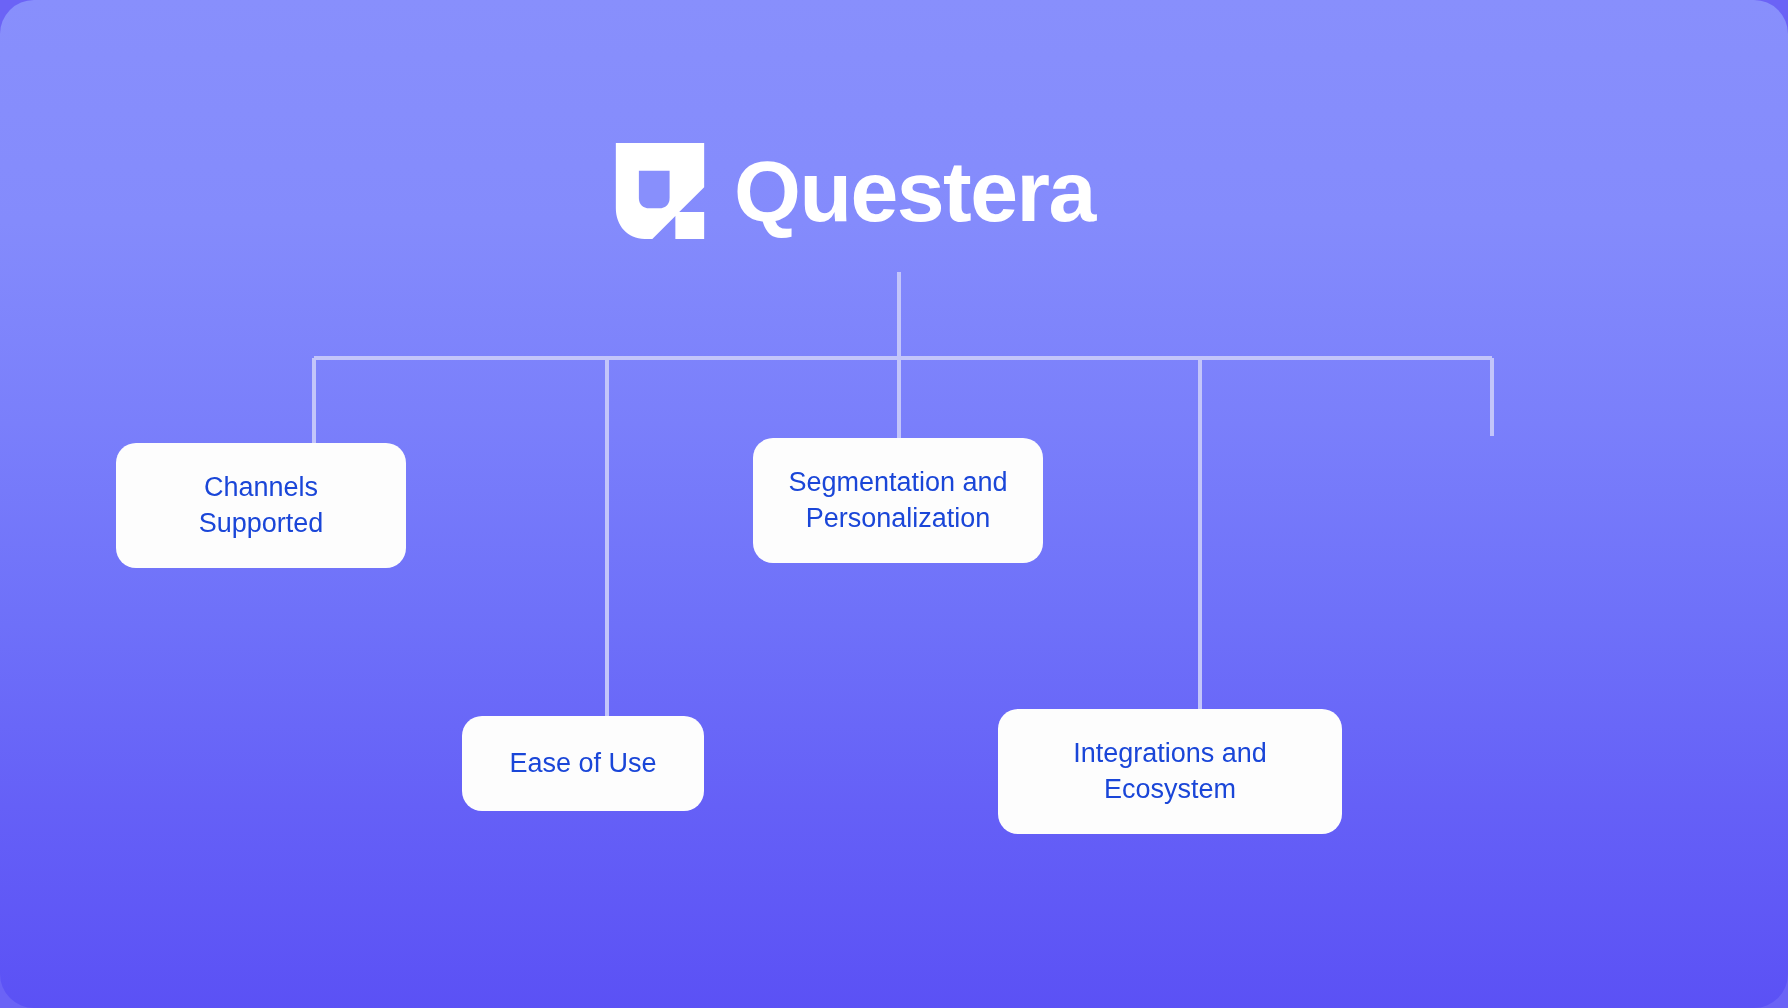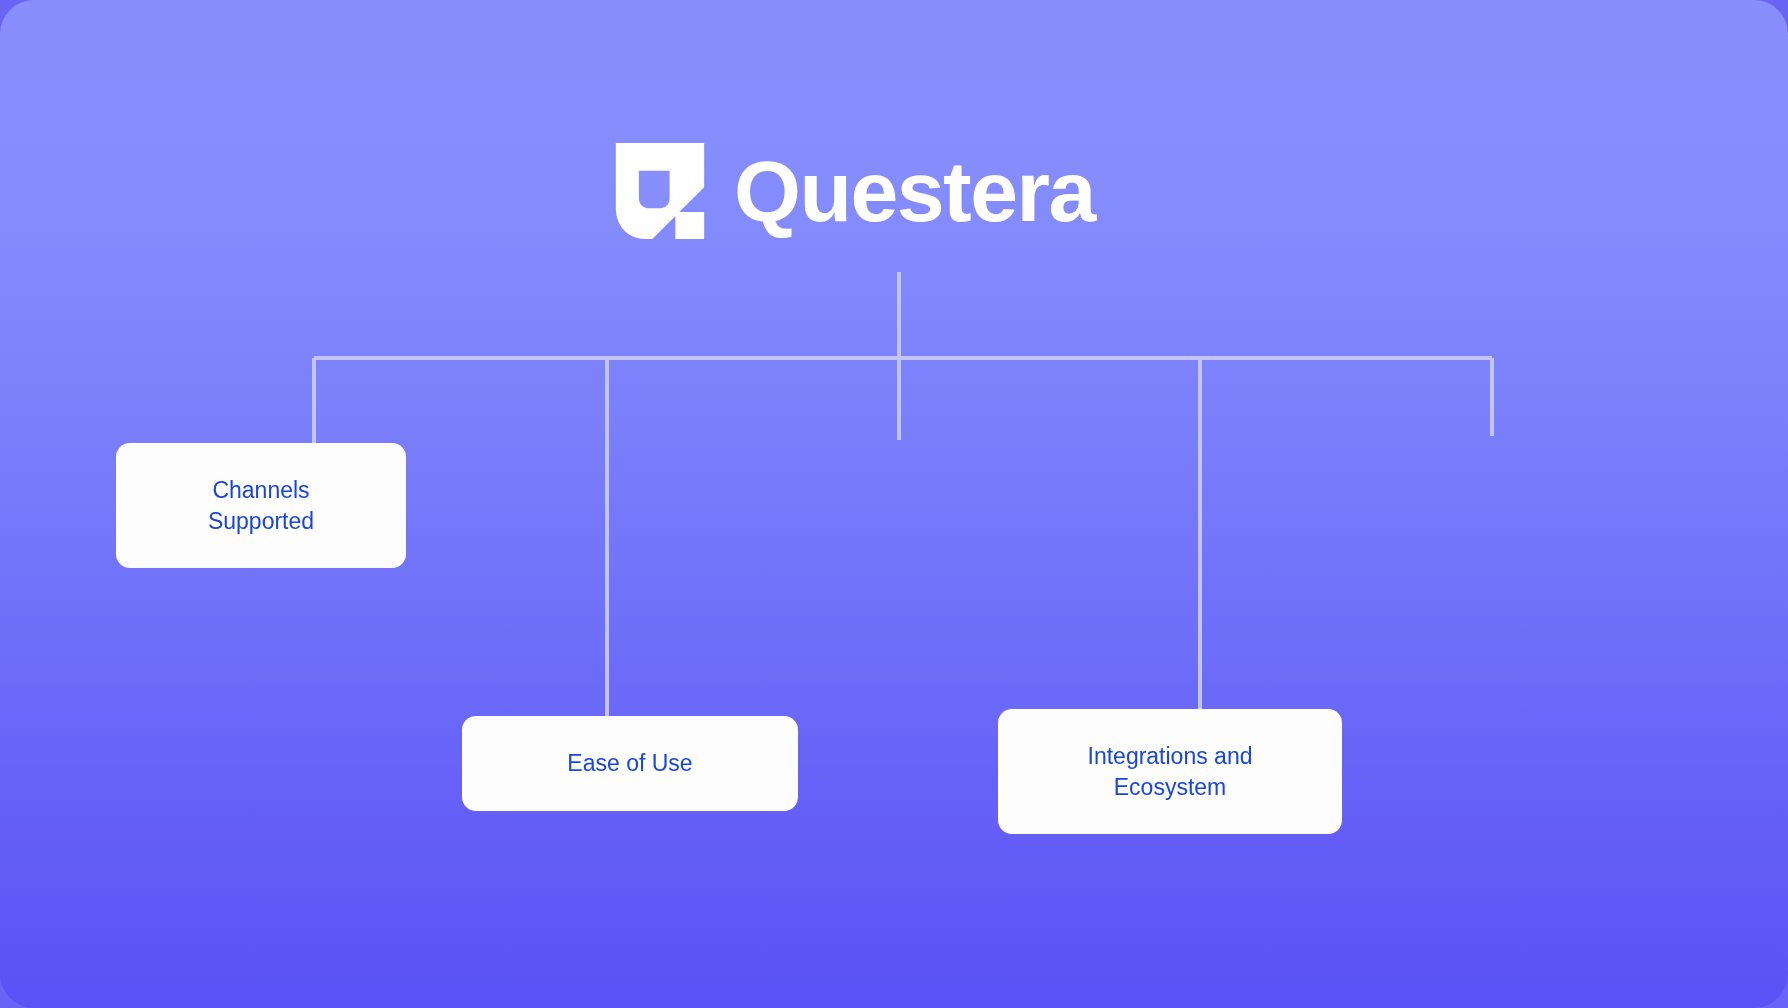"Channels" .node { border-radius: 14px -> 20px; font-size: 23px -> 27px }
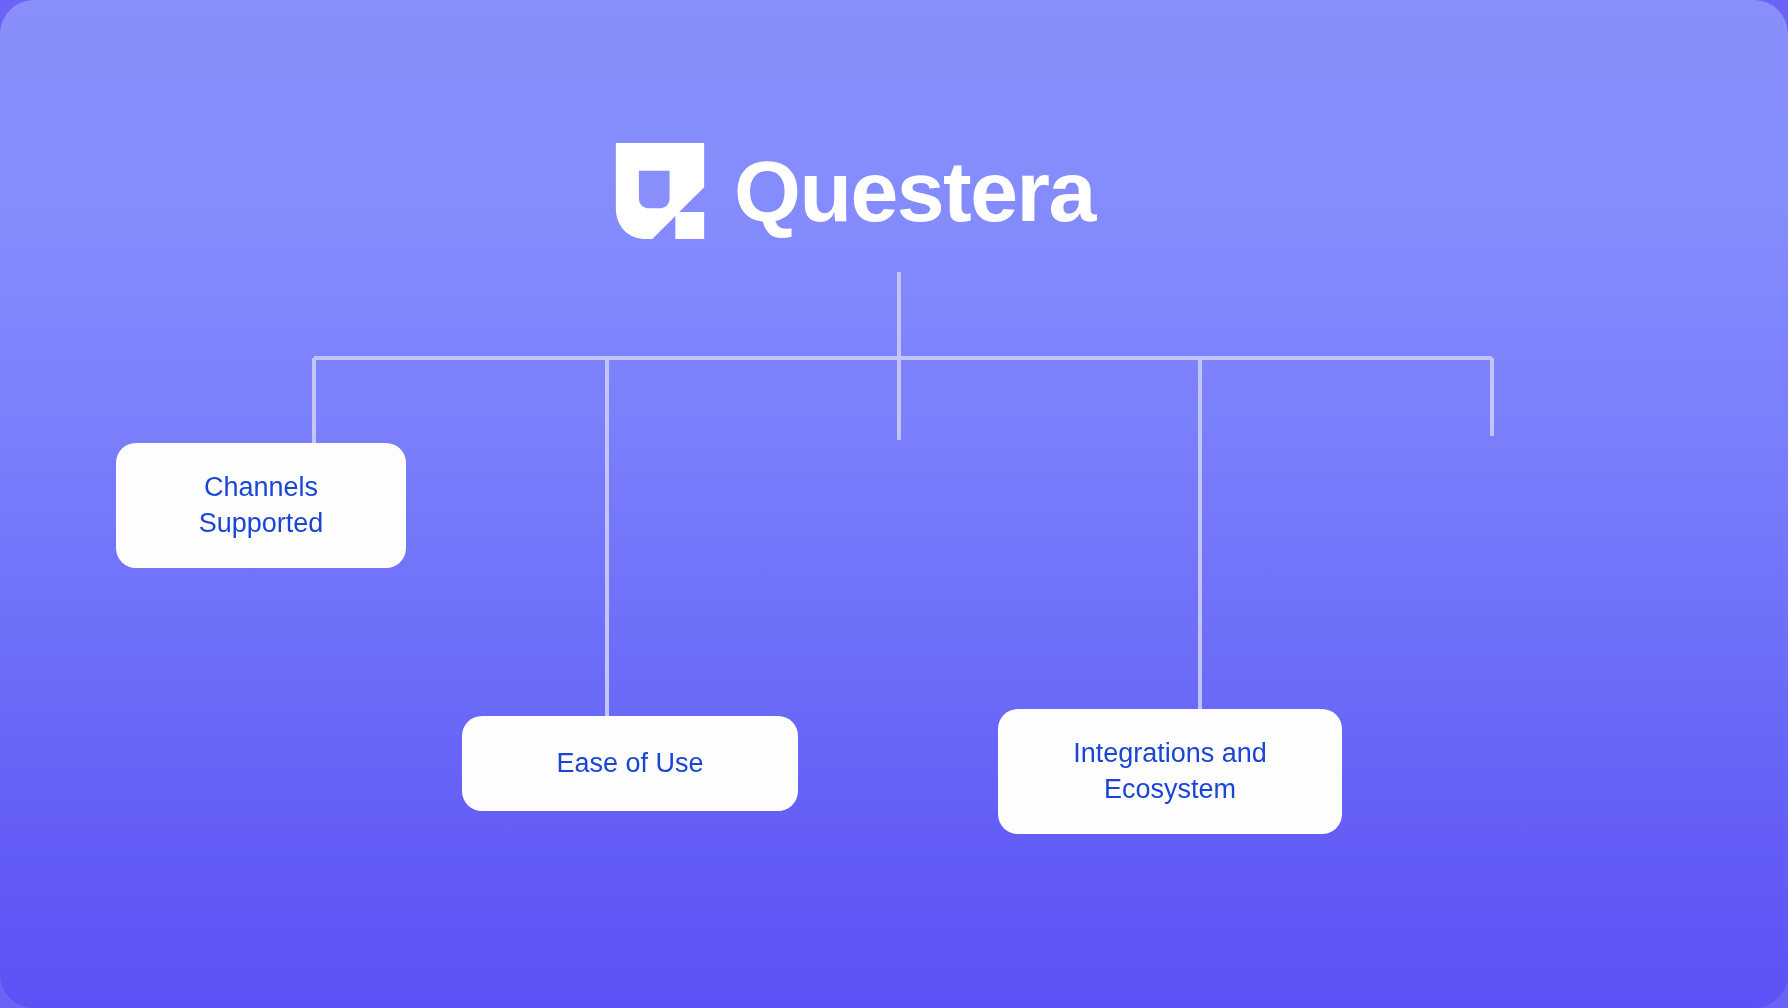"Segmentation and" div.node { html: none -> <div> <span>Segmentation and Personalization</span> </div> }
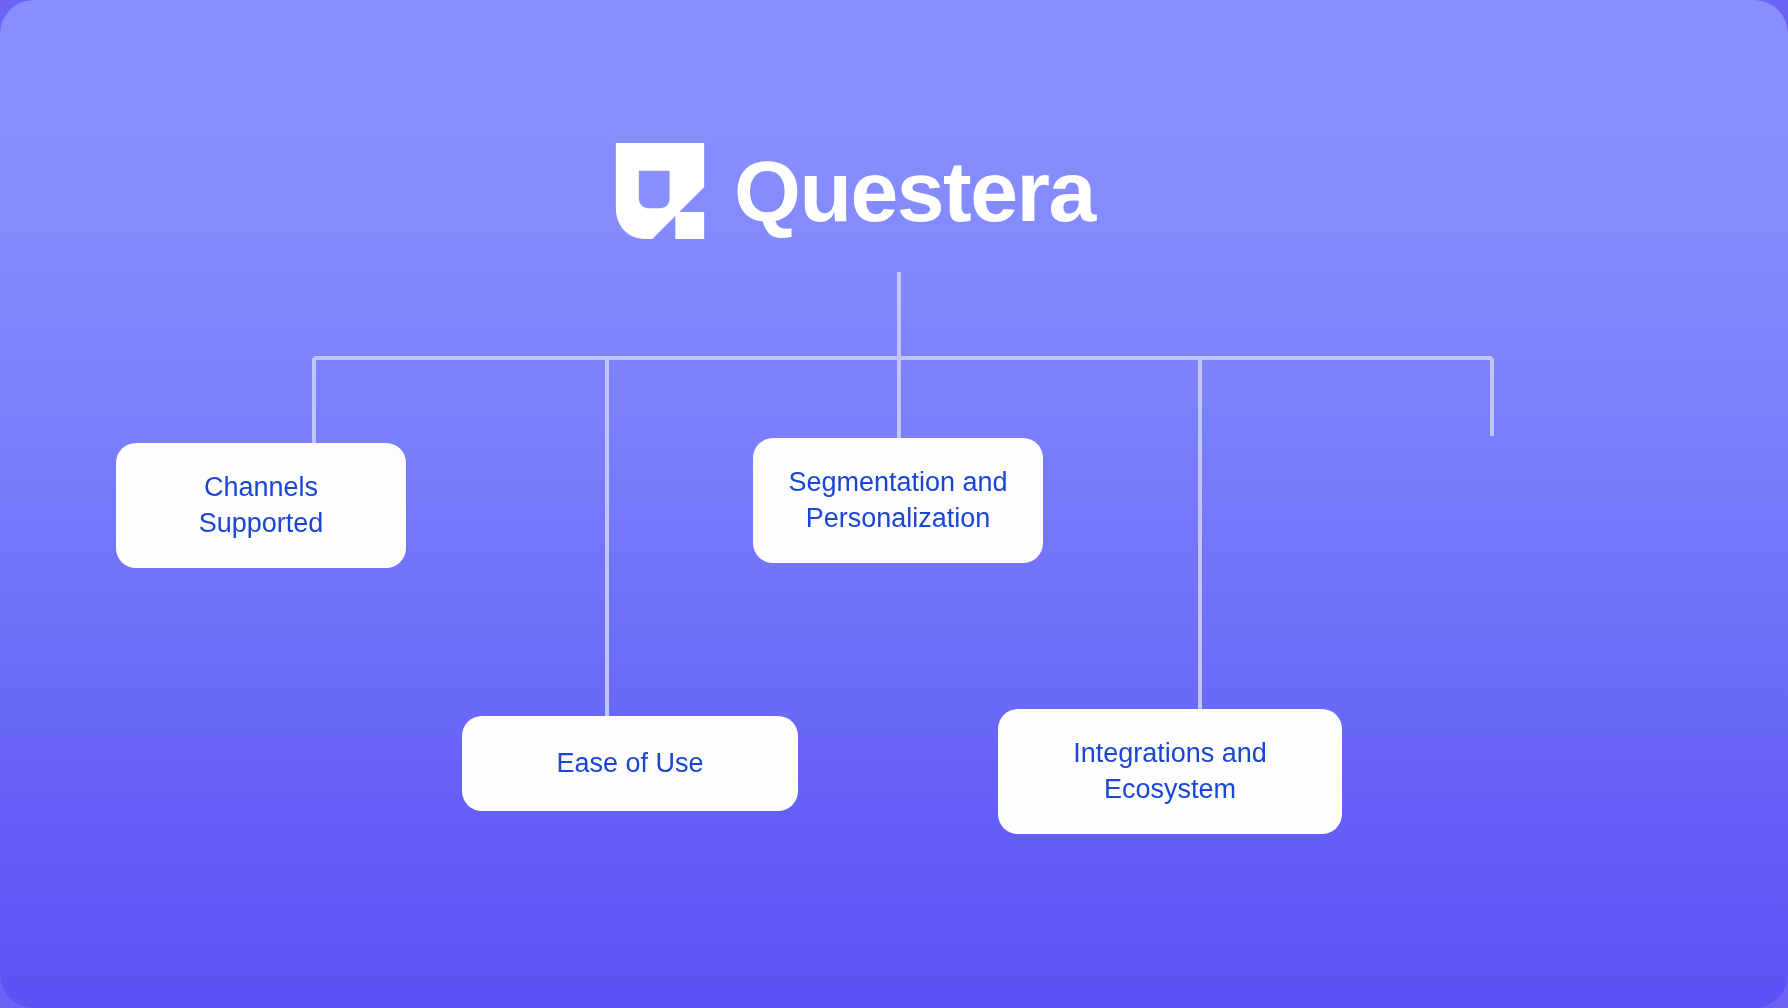"Ease of Use" #node-1 { width: 336px -> 242px }
